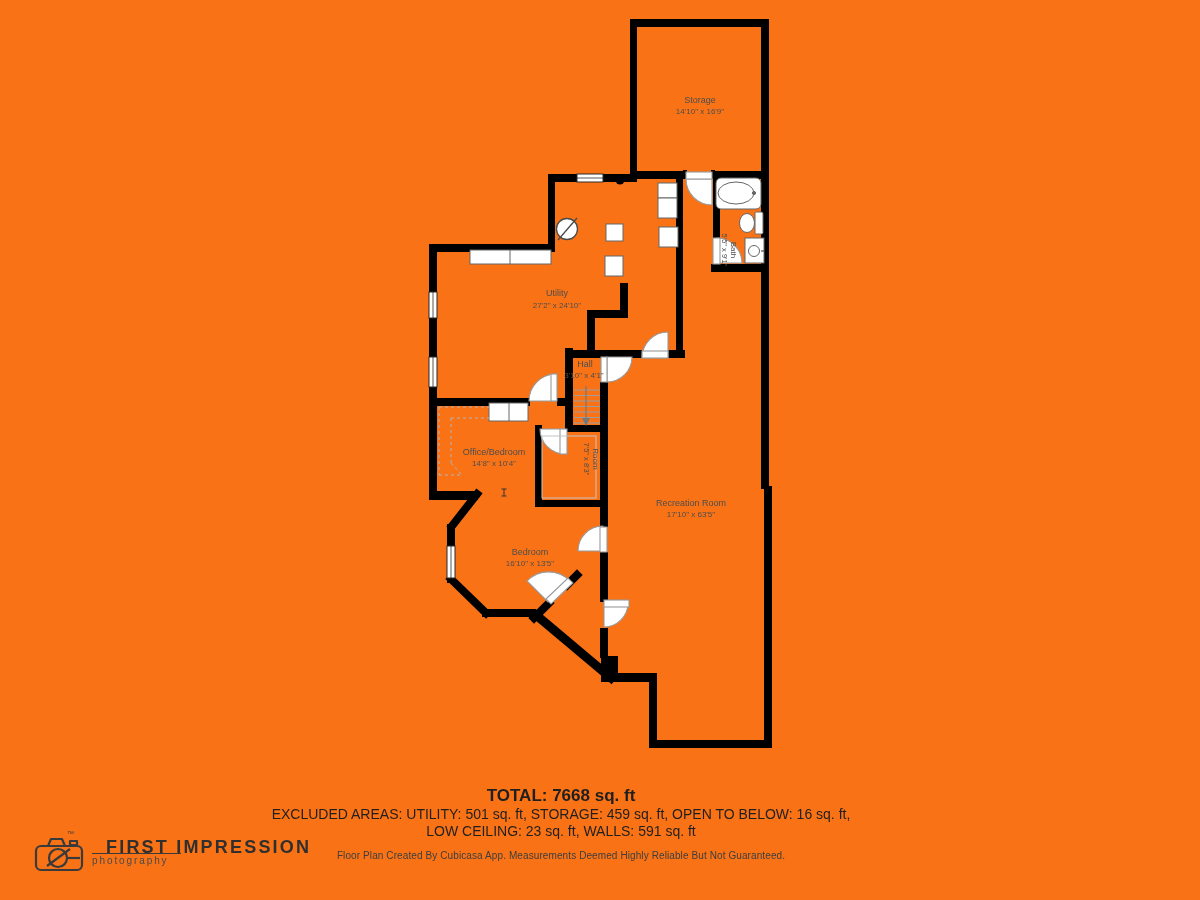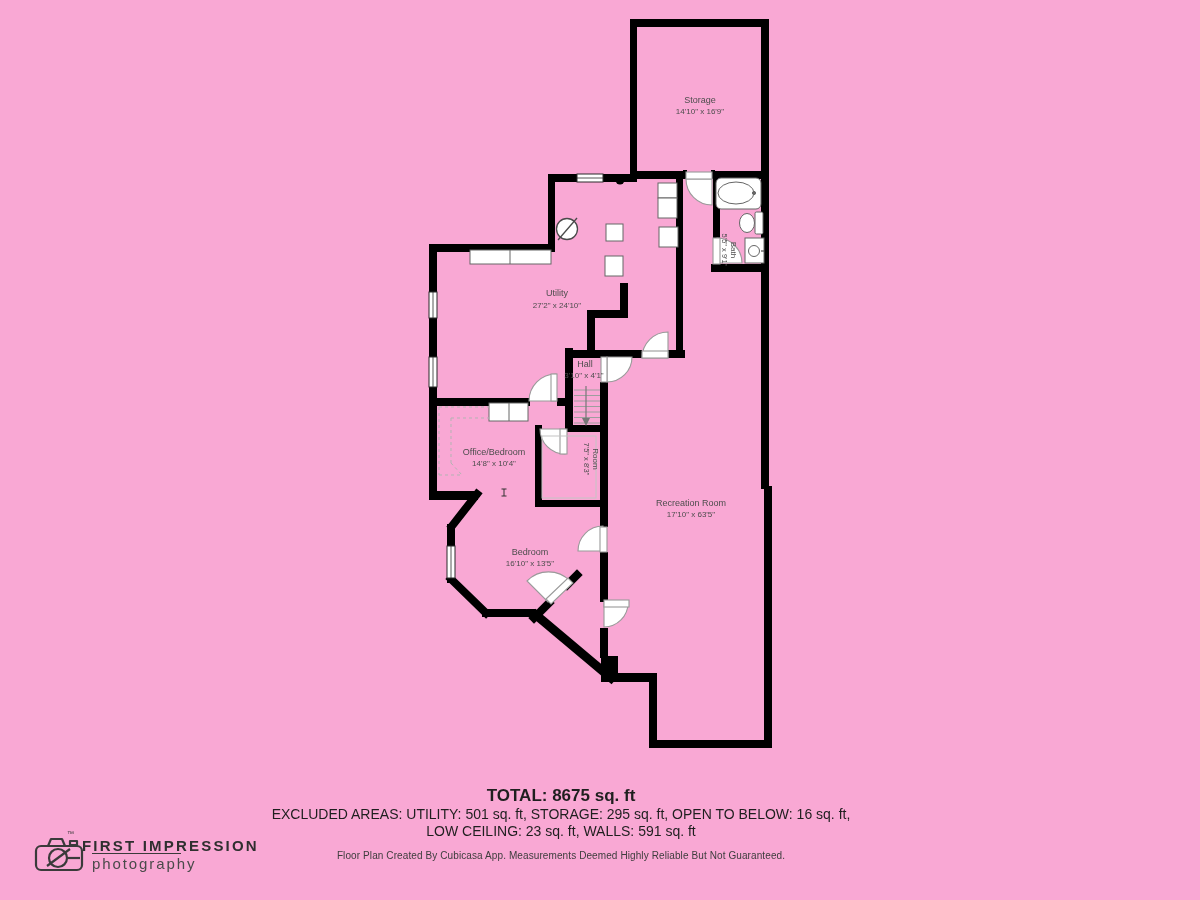"Storage" .canvas { background: #f9a8d4 -> #f97316 }
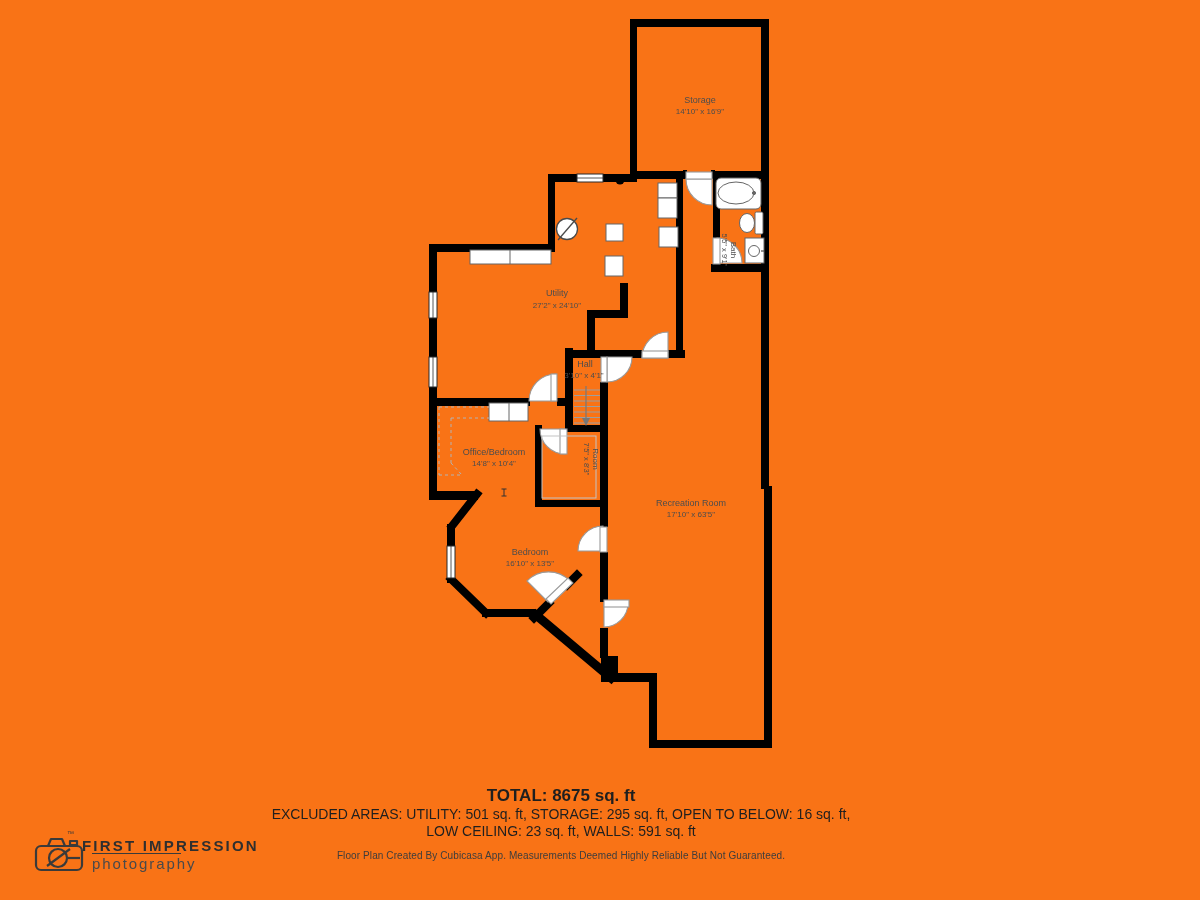"TOTAL: 8675 sq. ft" div.total { text: 8675 -> 7668 }
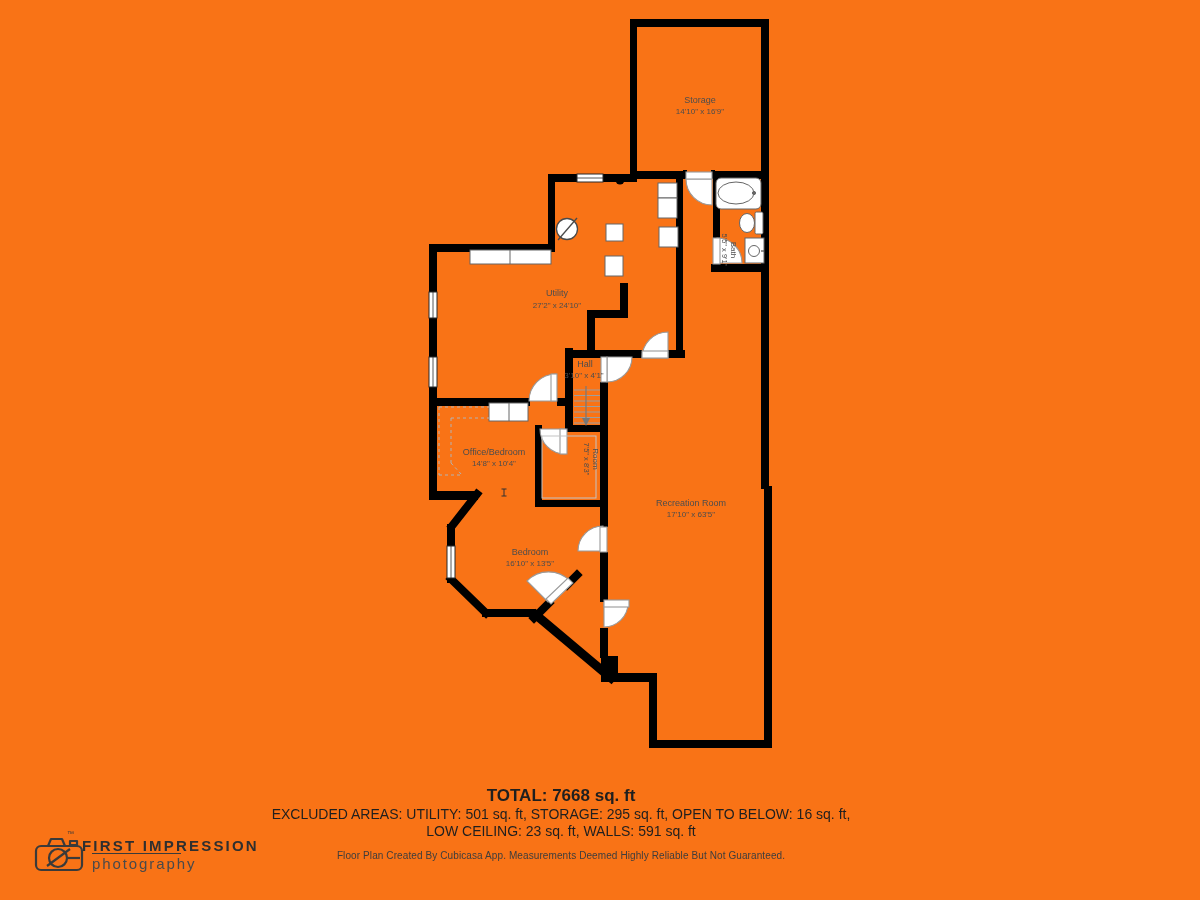"EXCLUDED AREAS: UTILITY: 501 sq." div.line { text: 295 -> 459 }
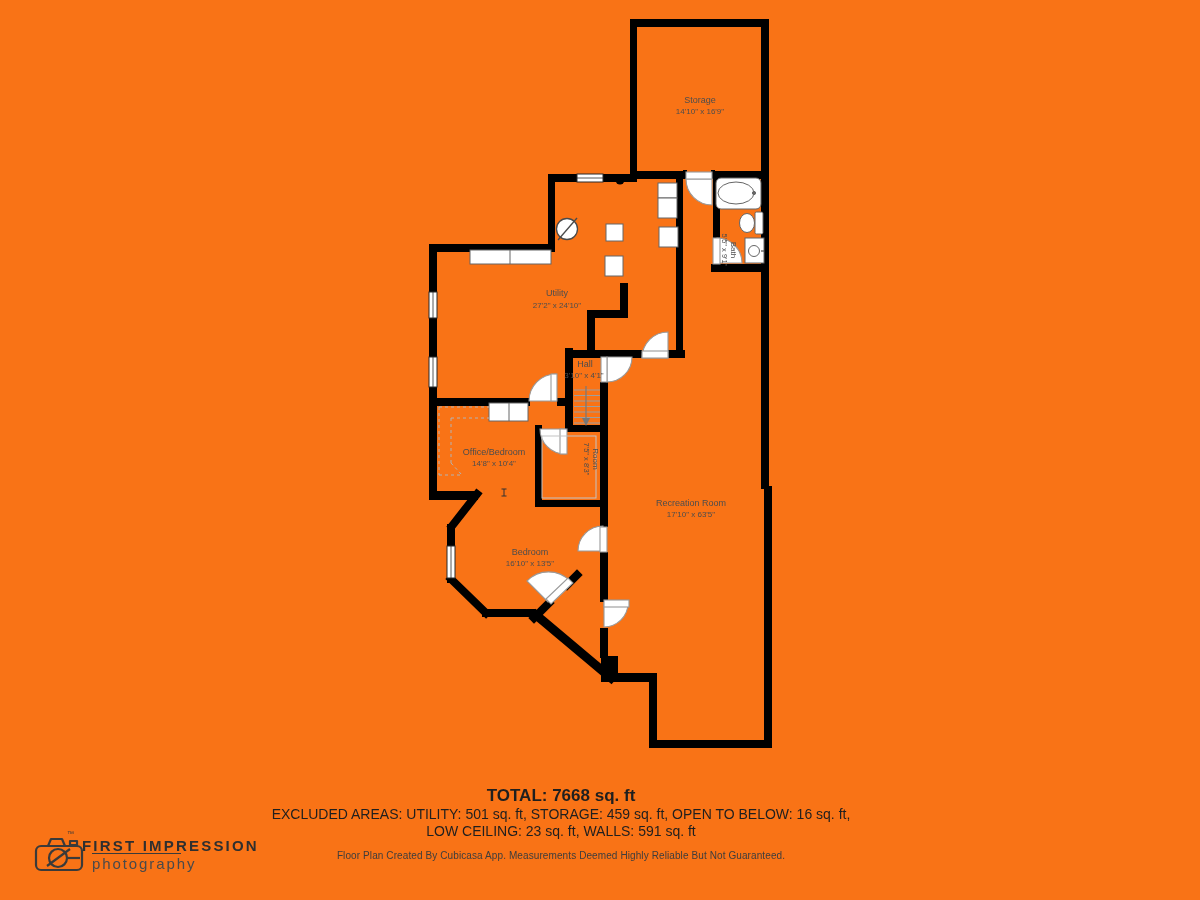"FIRST IMPRESSION" .logo .brand { font-size: 15px -> 18px; left: 48px -> 72px }
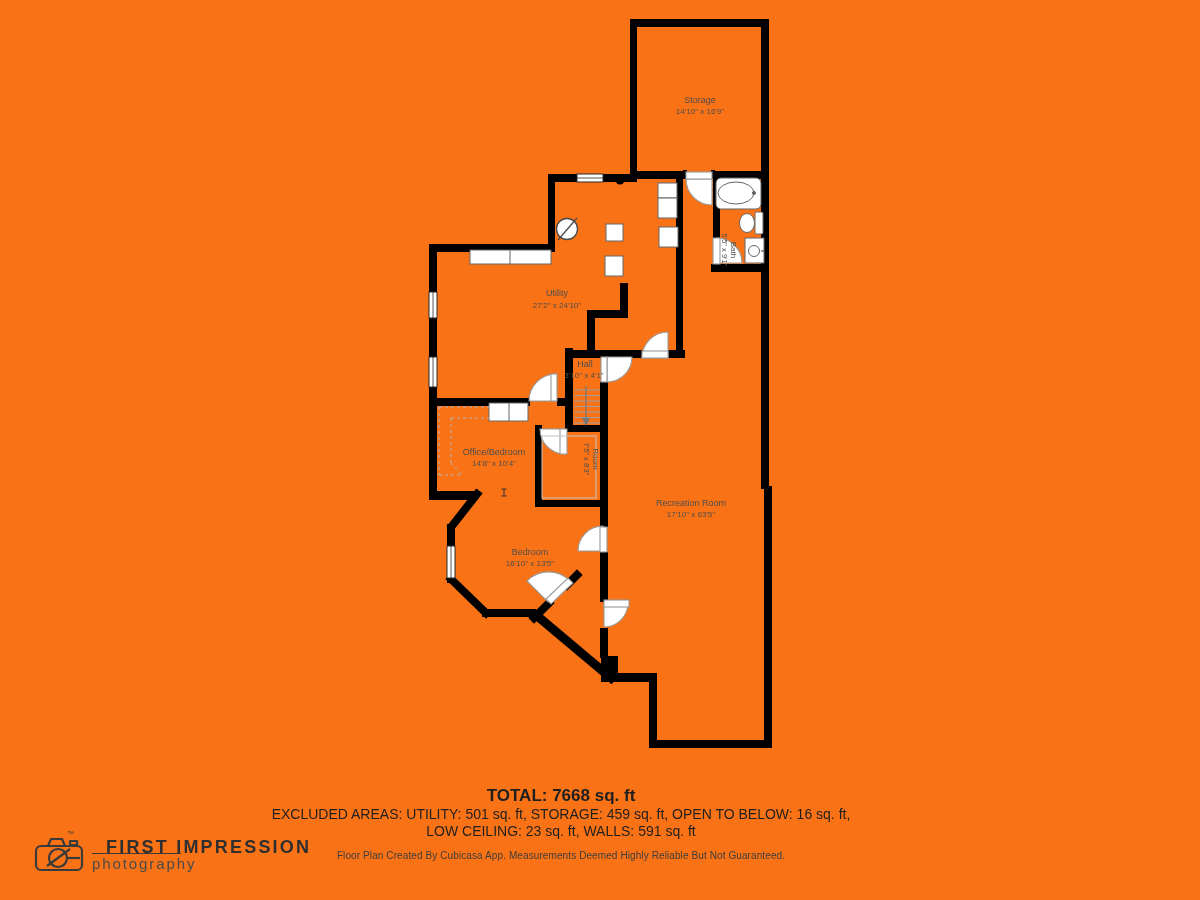"photography" .logo .sub { font-size: 15px -> 10px }
